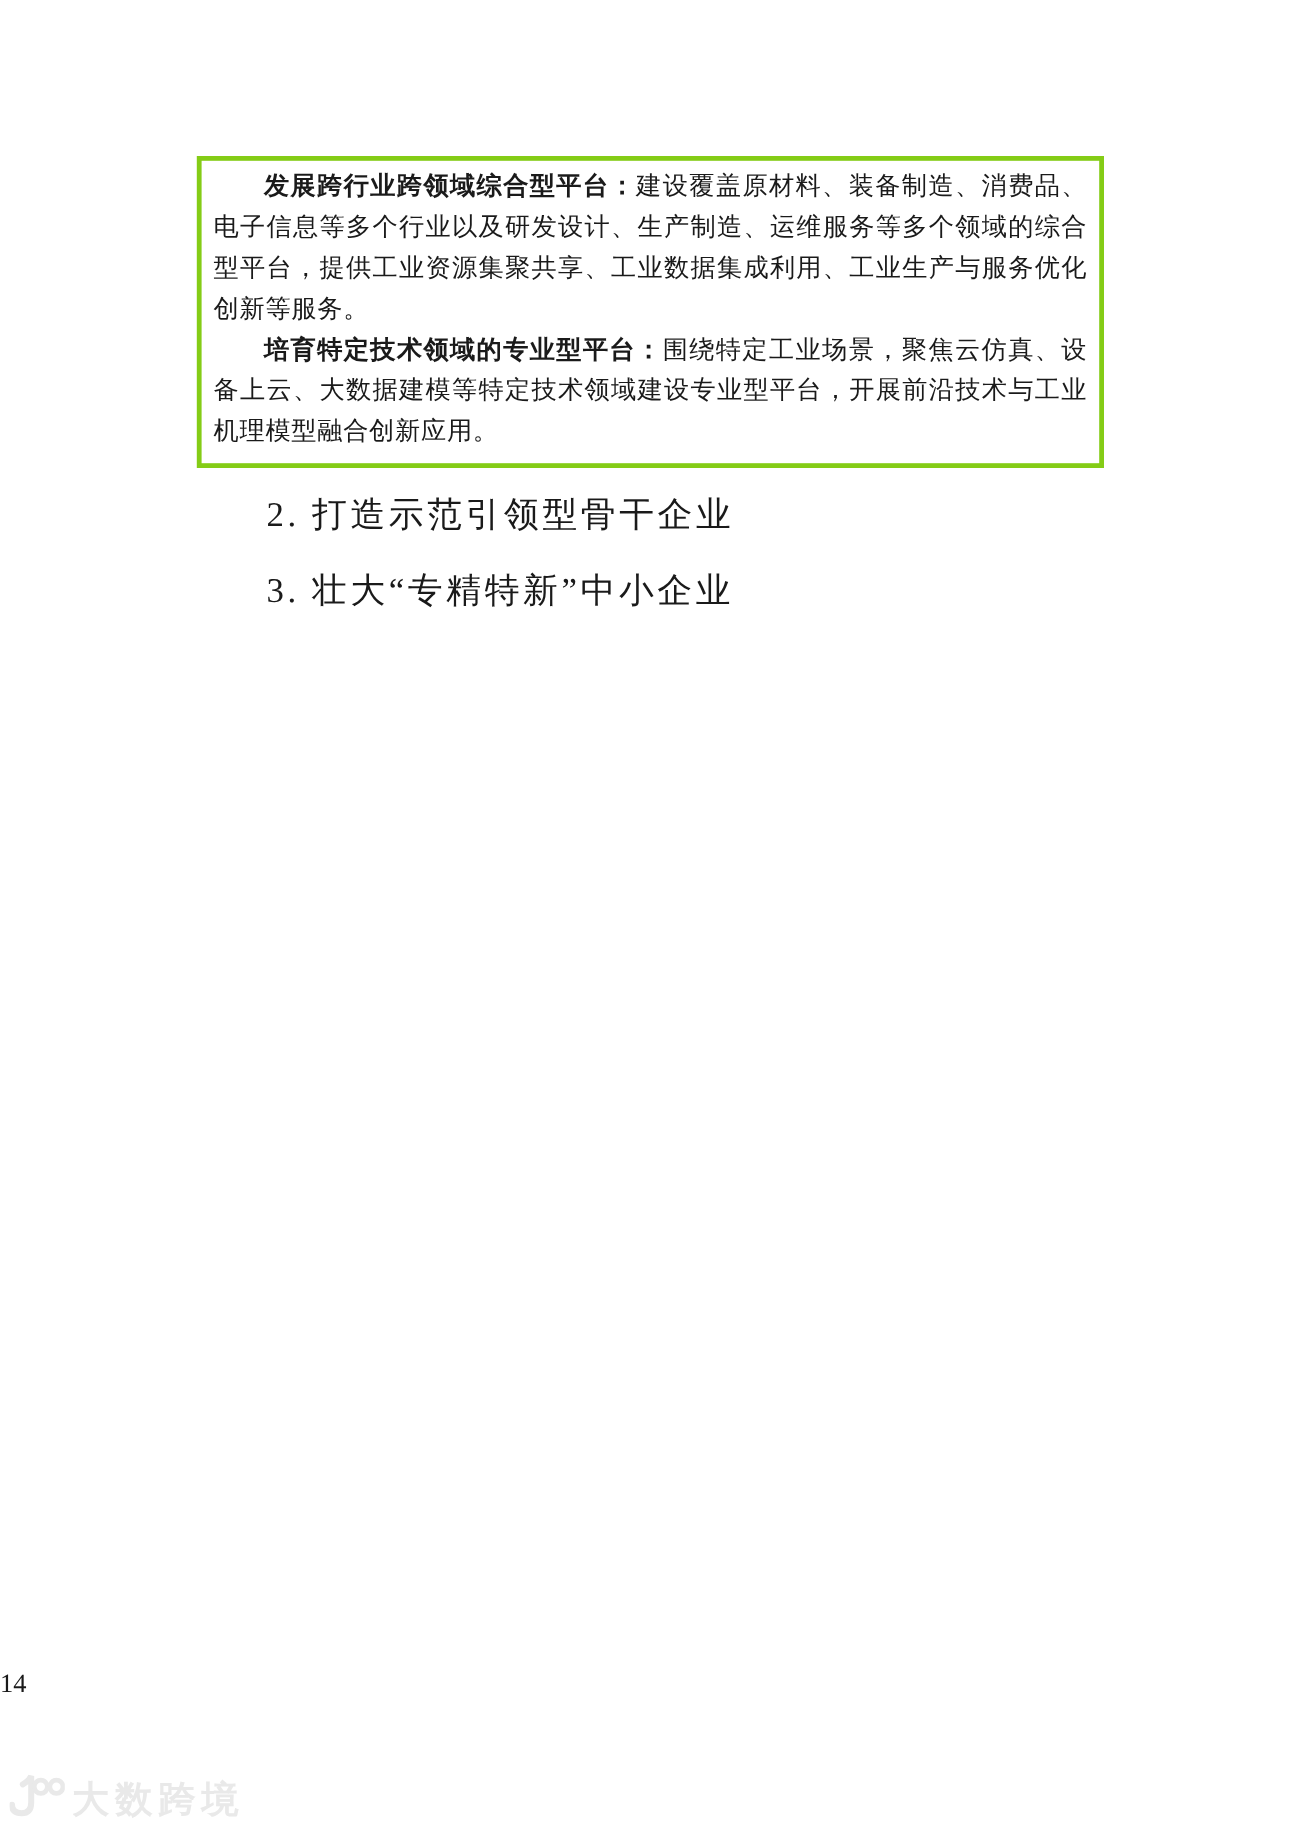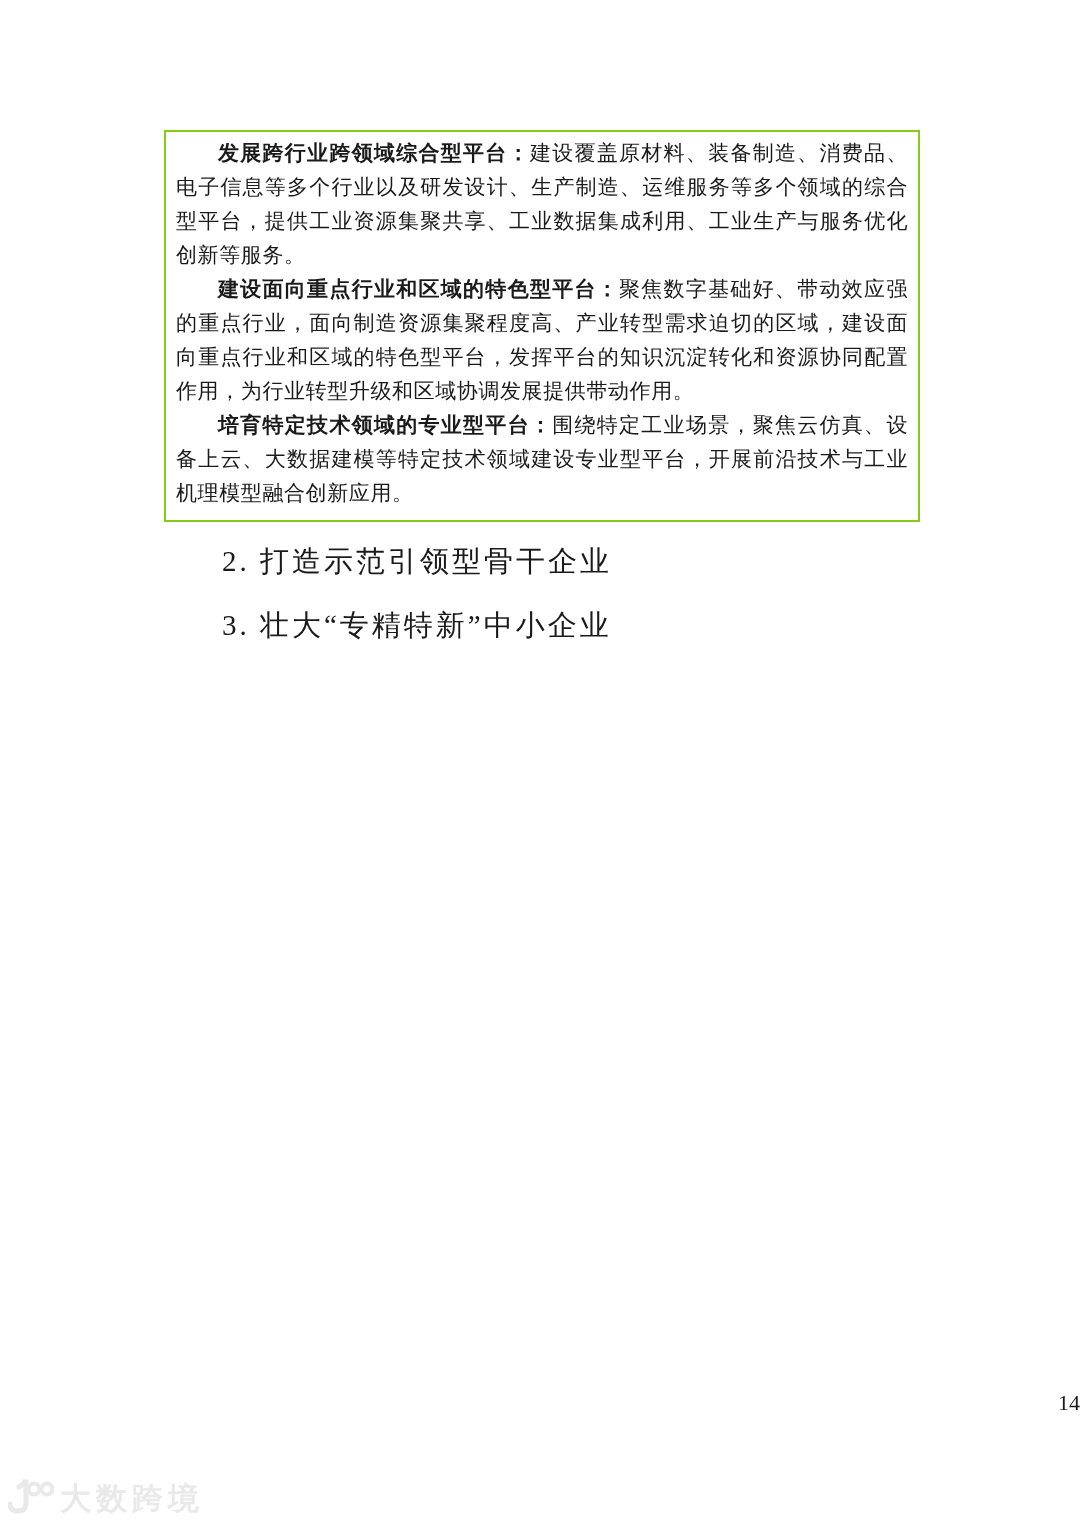"发展跨行业跨领域综合型平台：建设覆盖原材料、装备制造、消费品、电子信息等多个行业" .quote-box { border: 2px solid #84cc16 -> 4px solid #84cc16 }
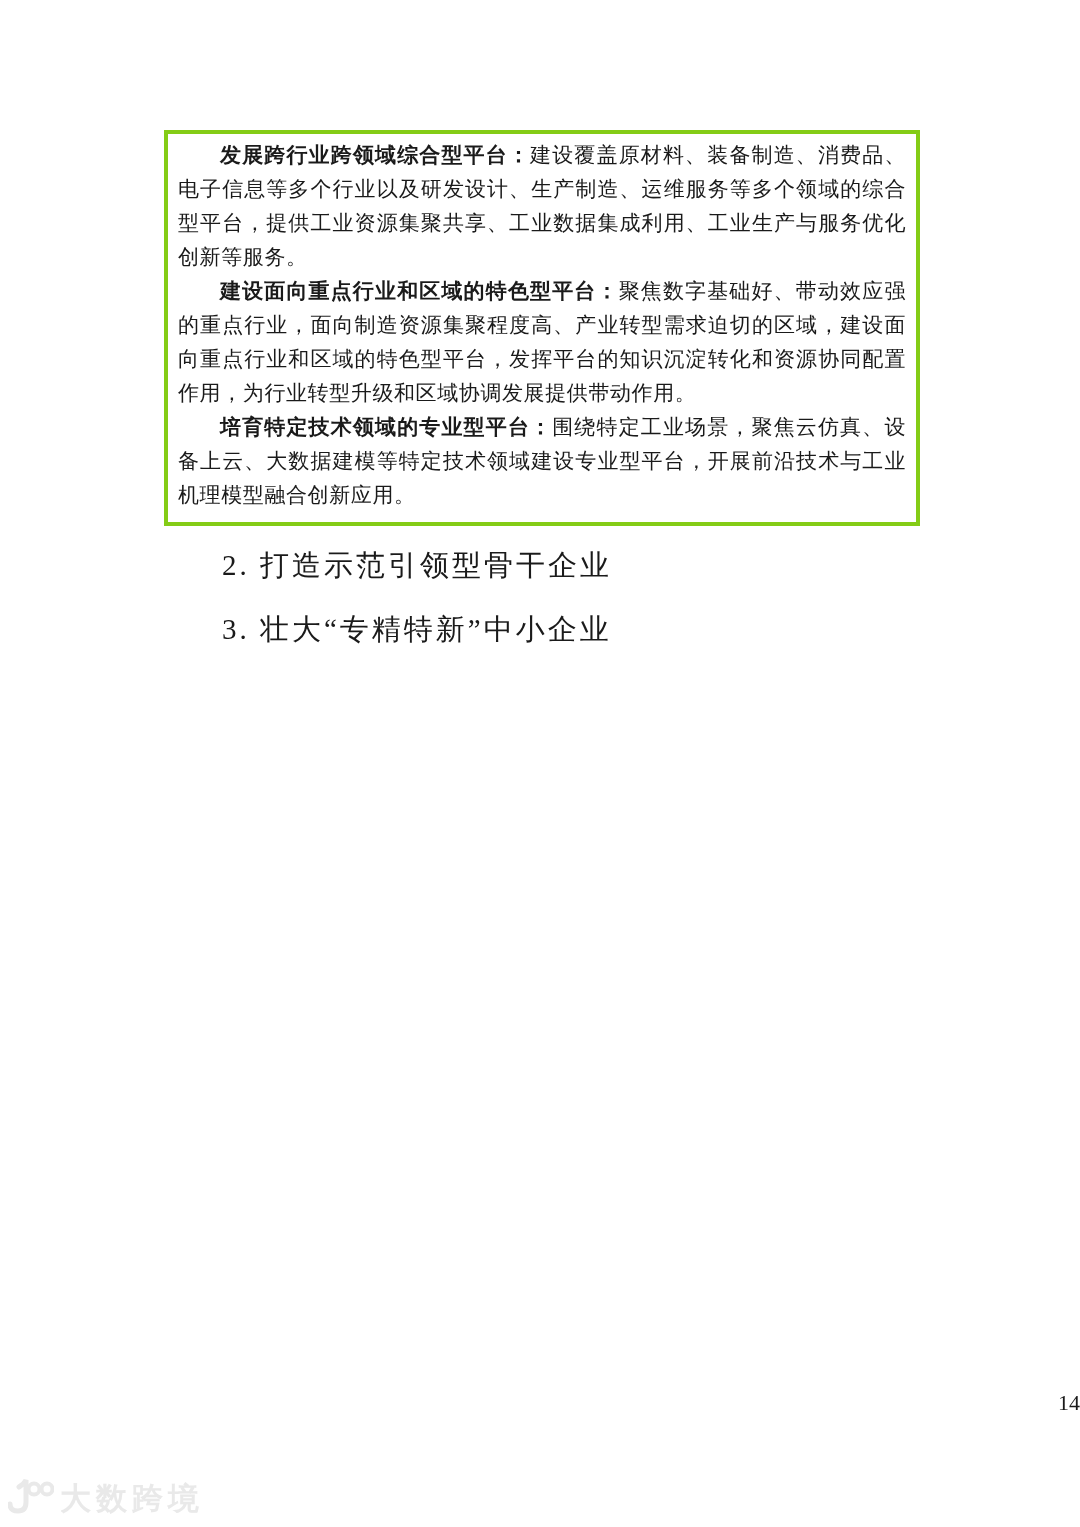"建设面向重点行业和区域的特色型平台：聚焦数字基础好、带动效应强的重点行业，面向制" p { html: <p><span>建设面向重点行业和区域的特色型平台：</span><span>聚焦数字基础好、带动效应强的重点行业，面向制造资源集聚程度高、产业转型需求迫切的区域，建设面向重点行业和区域的特色型平台，发挥平台的知识沉淀转化和资源协同配置作用，为行业转型升级和区域协调发展提供带动作用。</span></p> -> none }
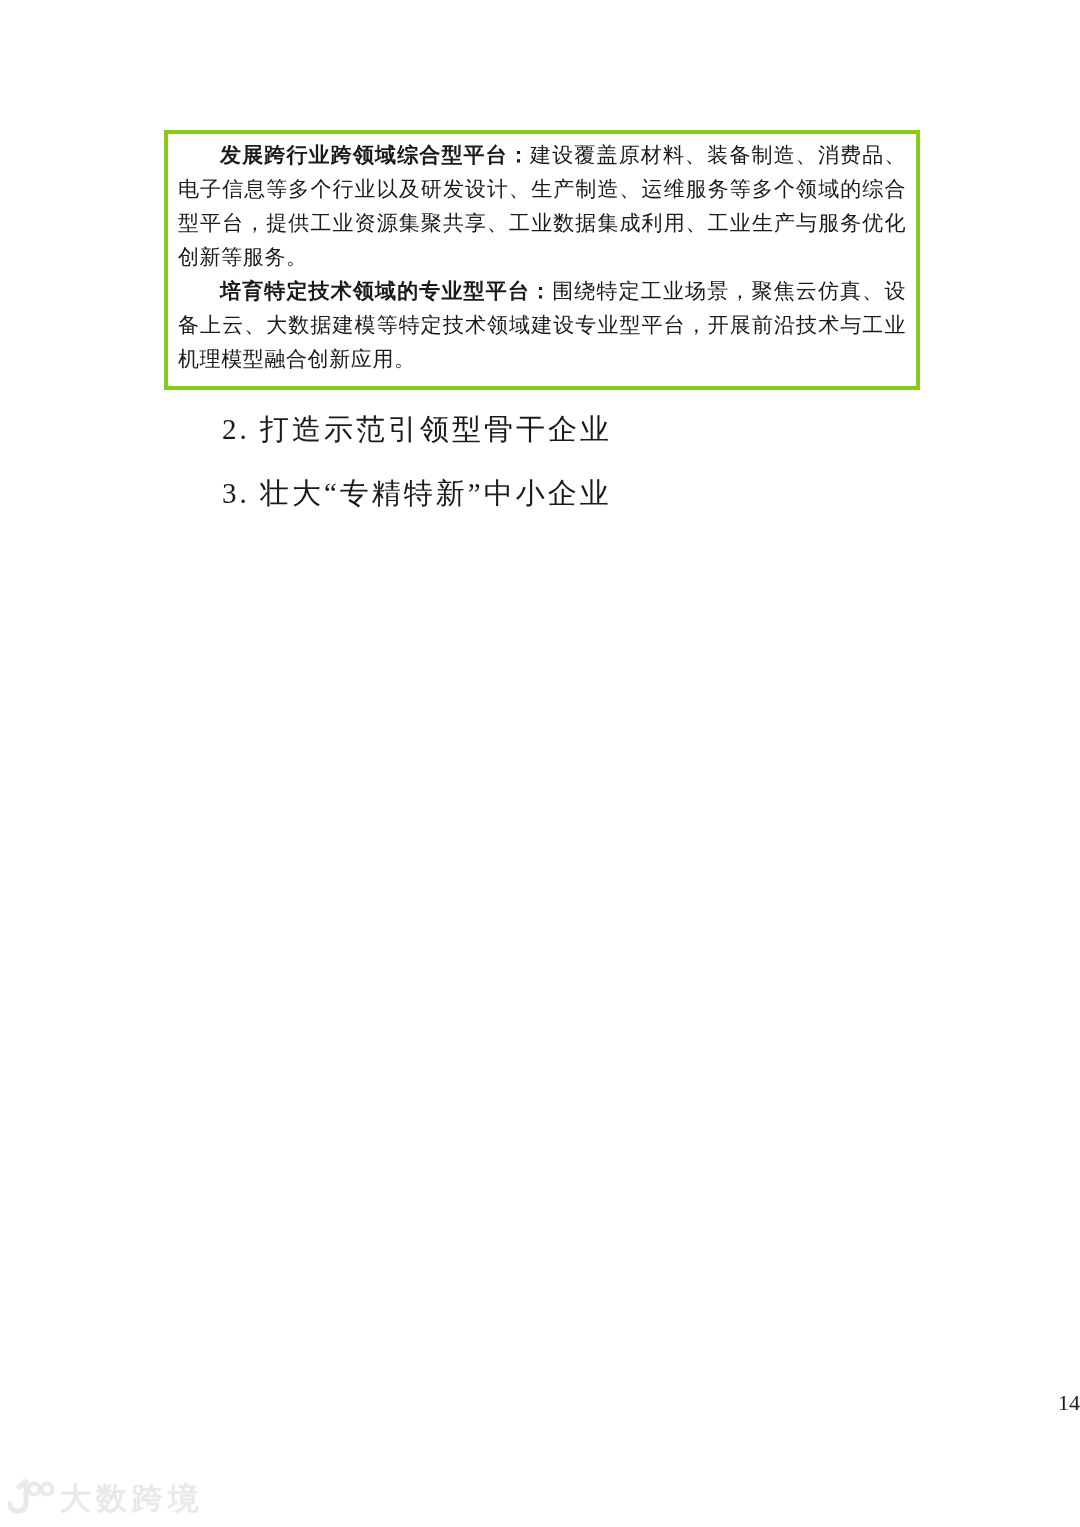"14" .page-number { text-align: right -> left }
